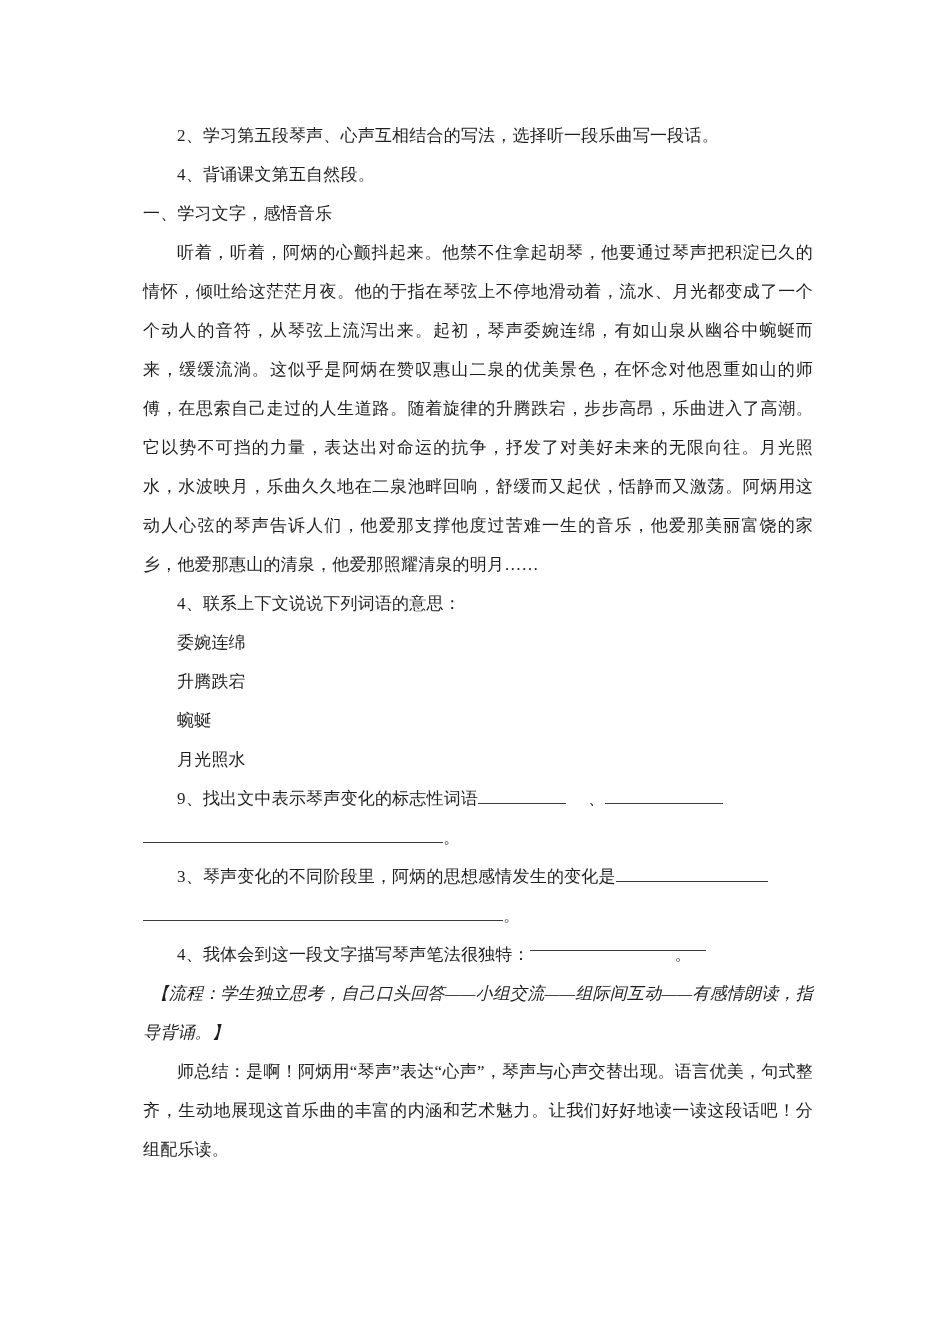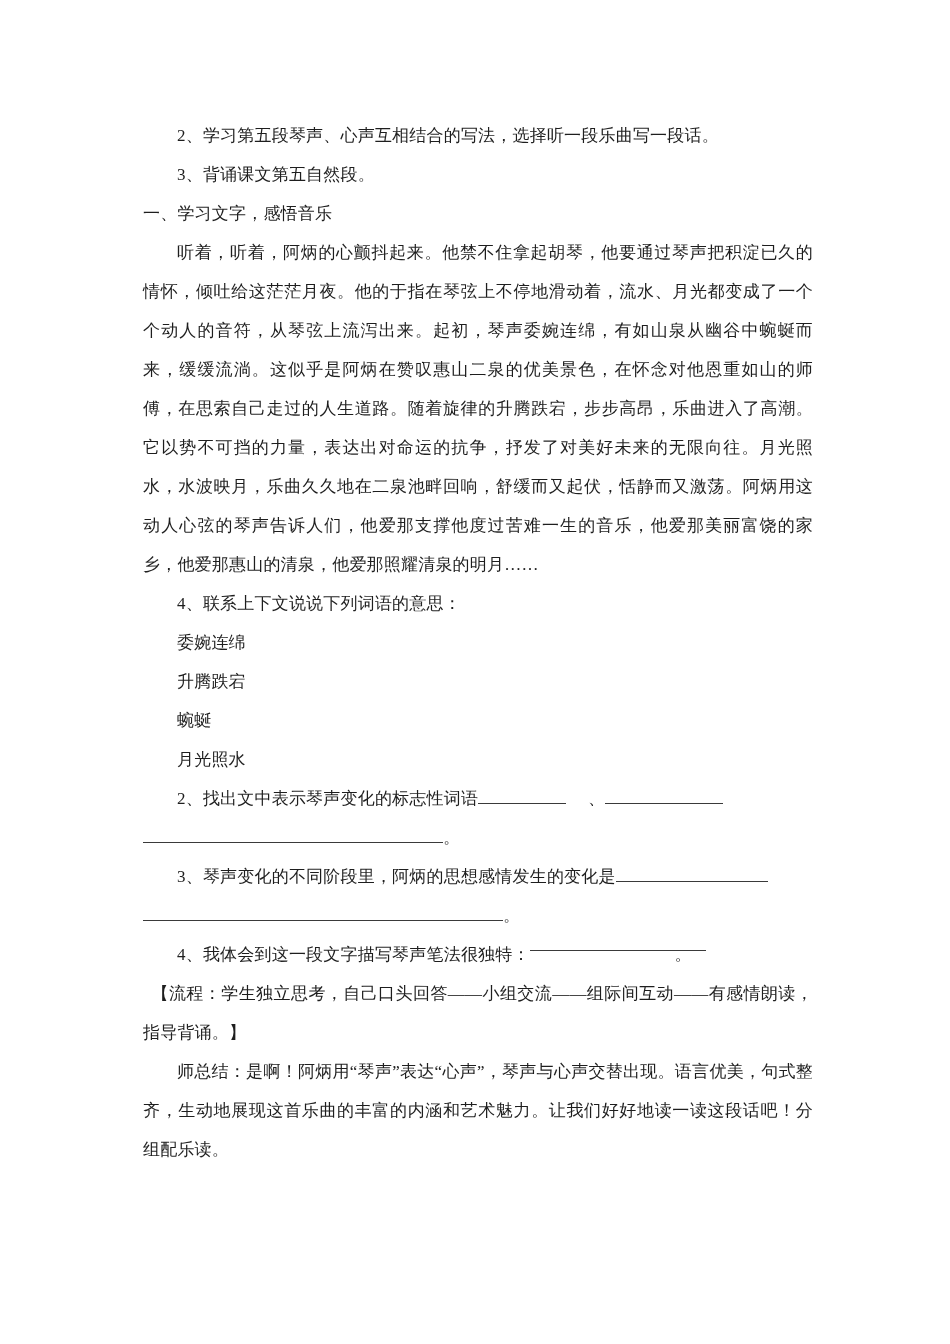"3、背诵课文第五自然段。" p.para { text: 3 -> 4 }
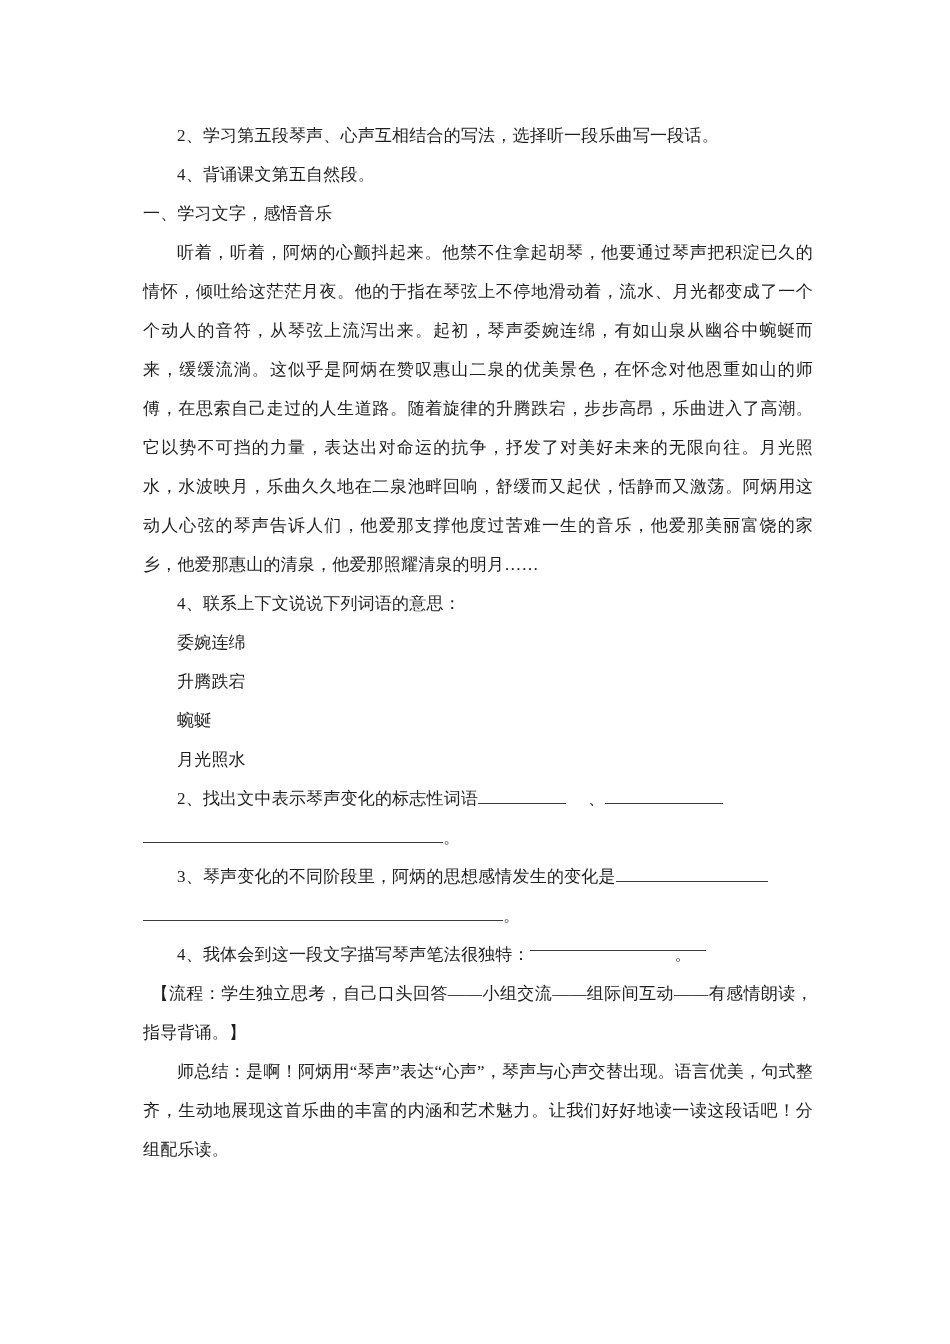"2、找出文中表示琴声变化的标志性词语" span { text: 2 -> 9 }
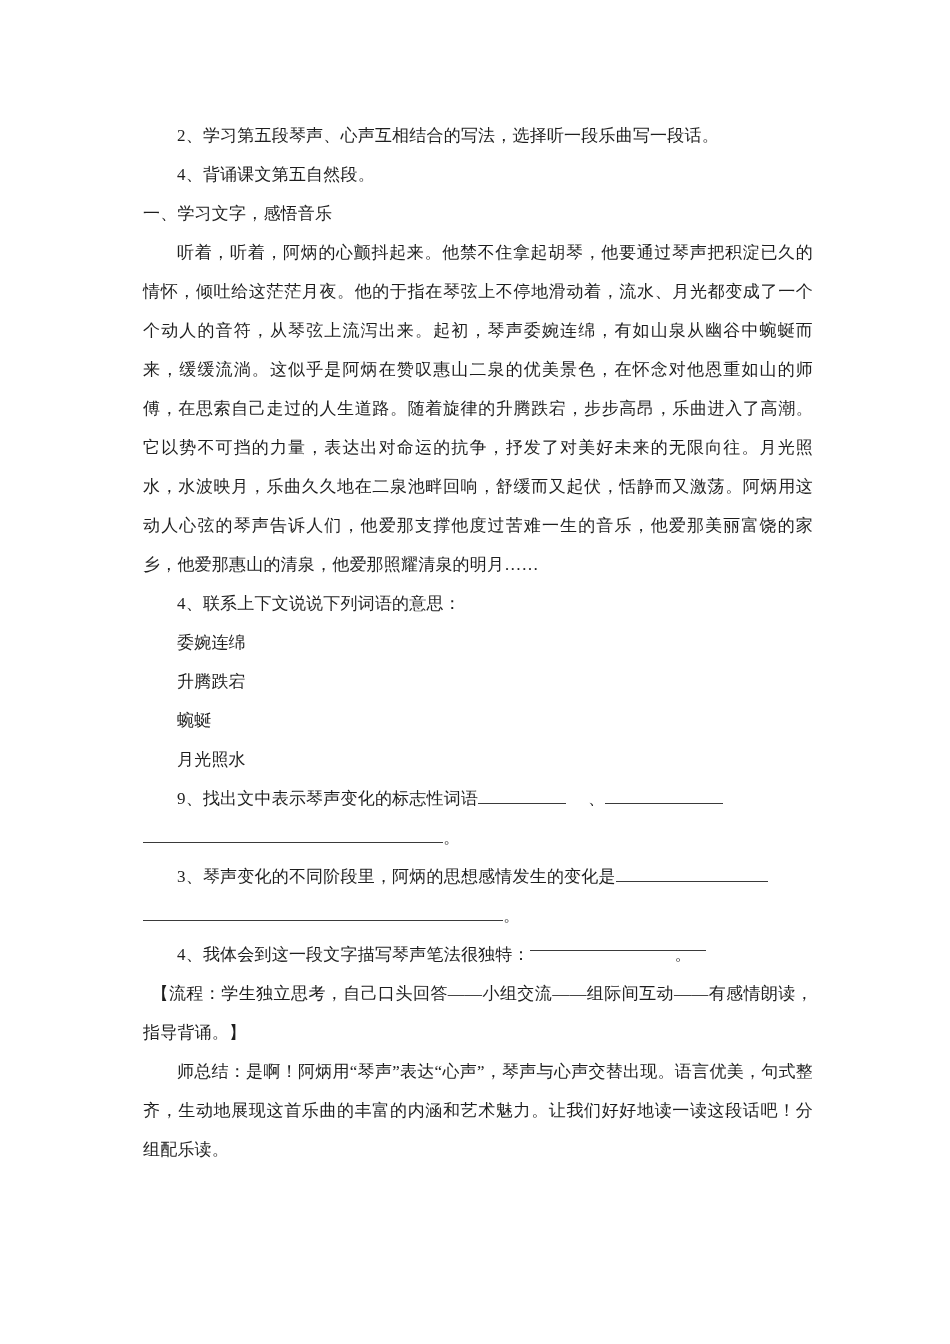"【流程：学生独立思考，自己口头回答——小组交流——组际间互动——有感情朗读，指导" .indent-sm { font-style: none -> italic }
